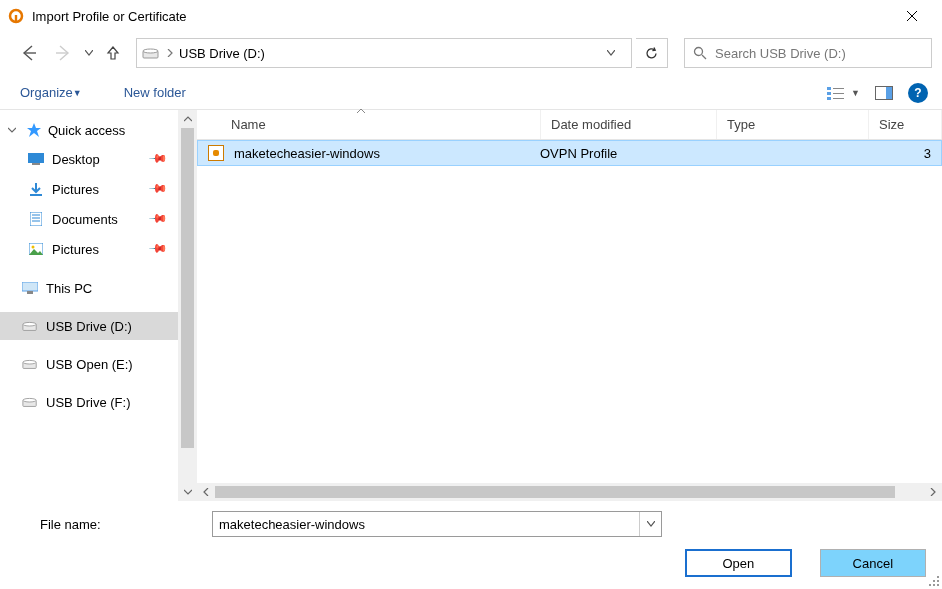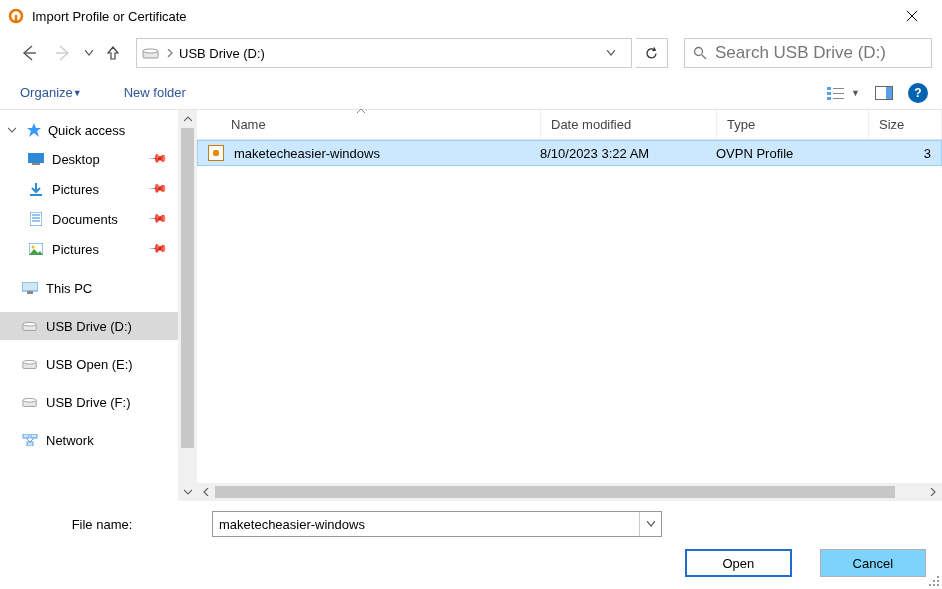"Search USB Drive (D:)" .search-box input { font-size: 17px -> 13px }
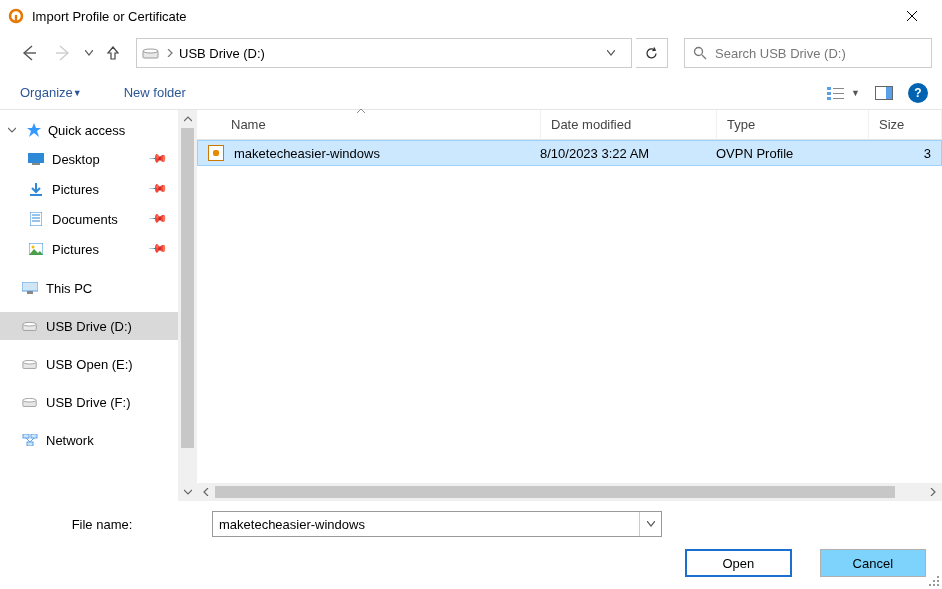"8/10/2023 3:22 AM" div.cell { html: <div>8/10/2023 3:22 AM</div> -> none }
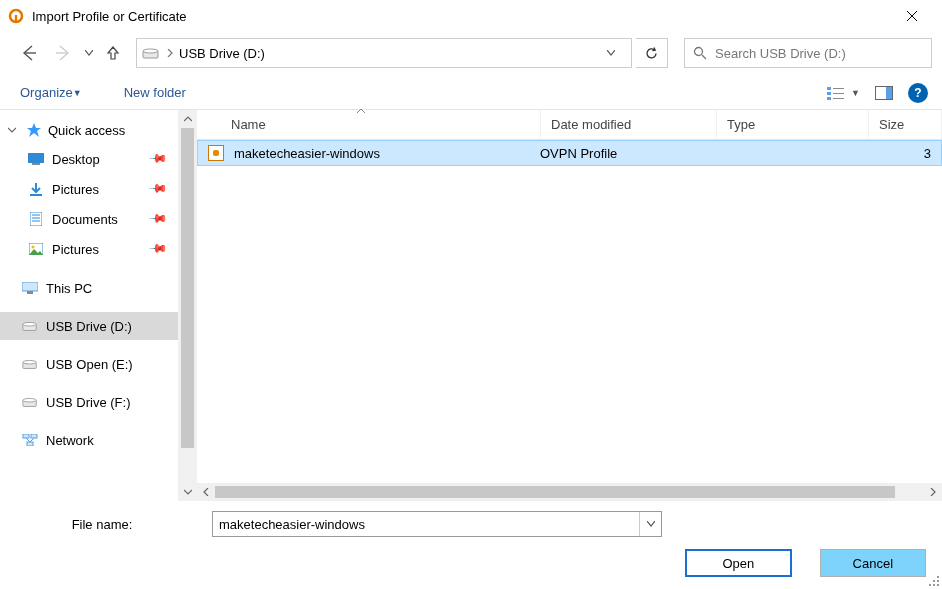"Network" div.sb-top { html: <div> <span> <svg> <rect></rect> <rect></rect> <rect></rect> <line></line> <line></line> </svg> </span> <span>Network</span> </div> -> none }
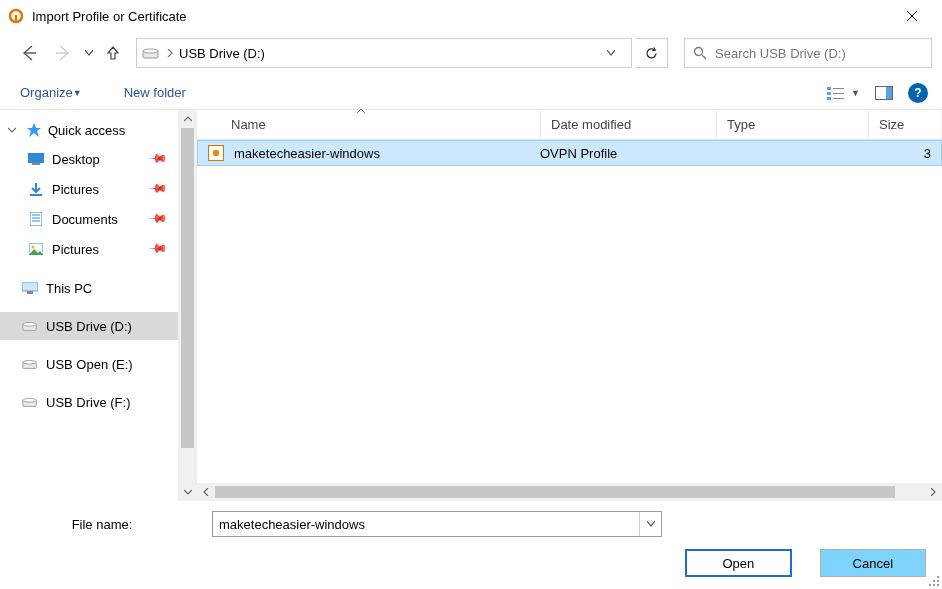"File name:" .fn-label { padding-left: none -> 40px; text-align: center -> left }
